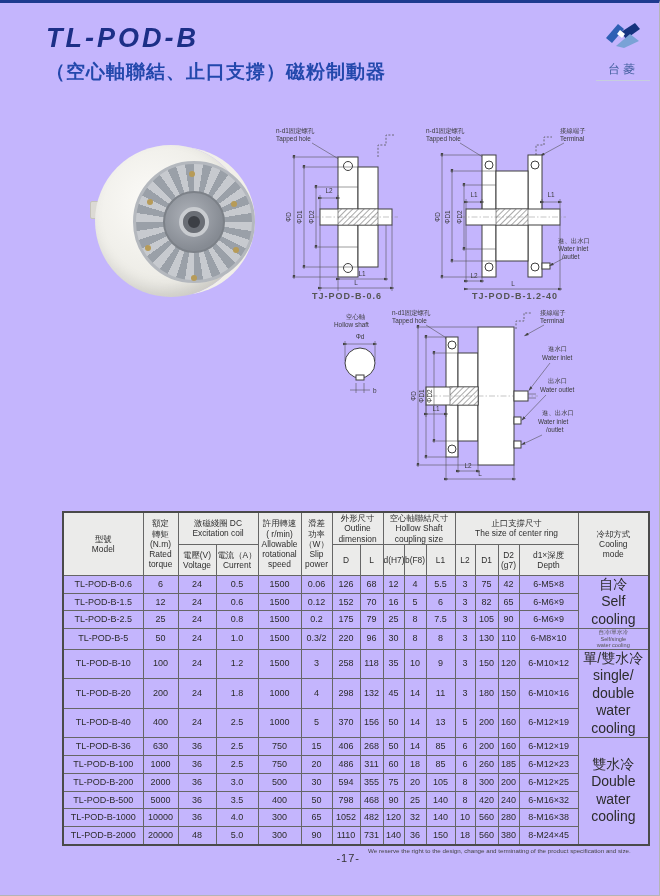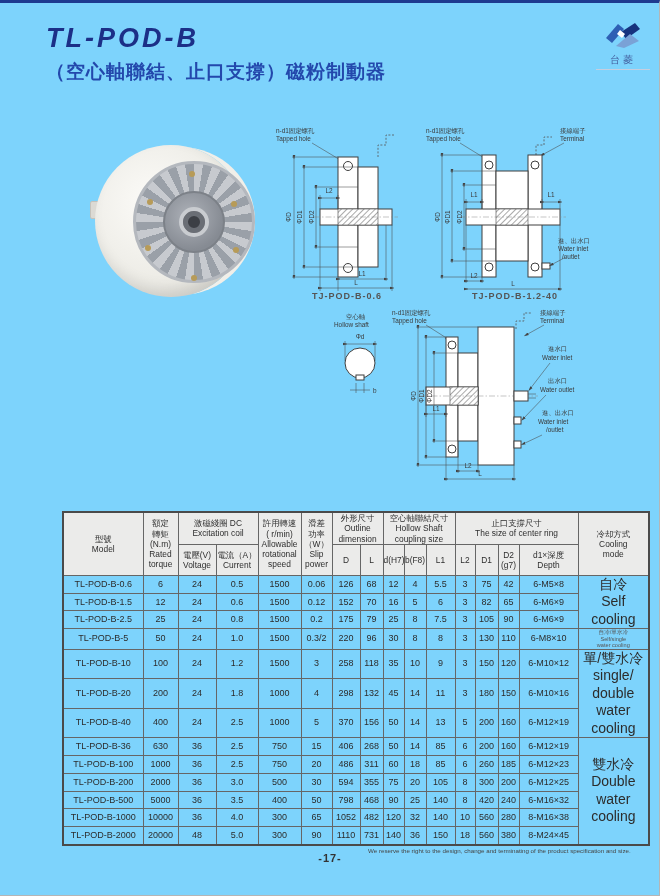"TL-POD-B" #page { background: #7dd3fc -> #c4b5fd }
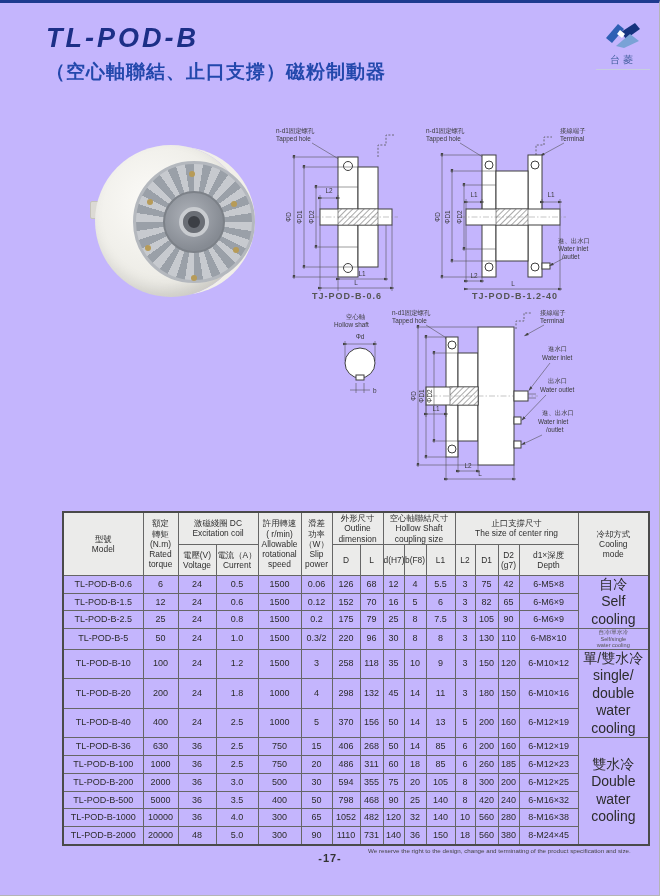"台菱" .logo-text { font-size: 10px -> 12px; margin-top: 4px -> 12px }
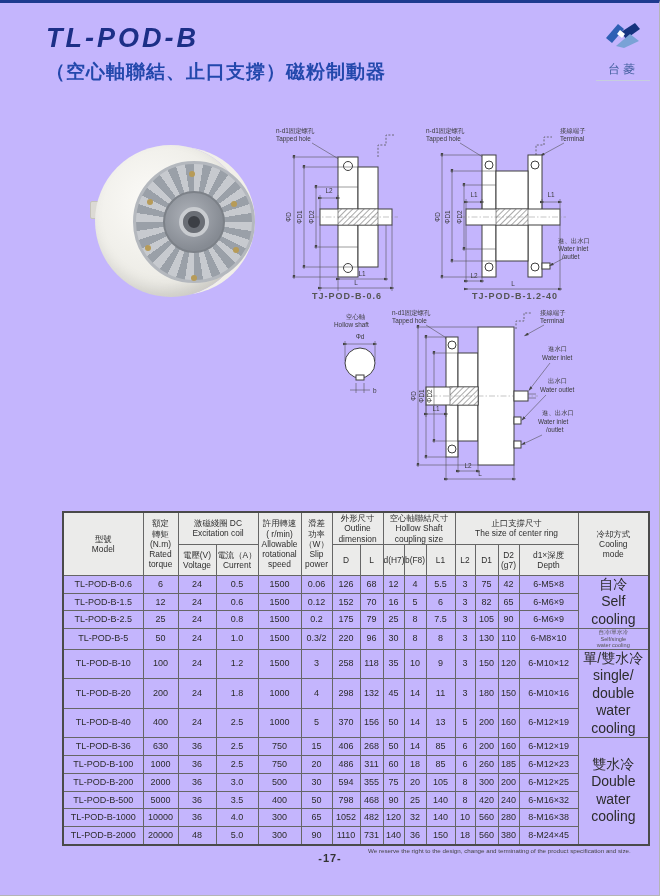"-17-" .pageno { font-weight: bold -> none; text-align: center -> right }
